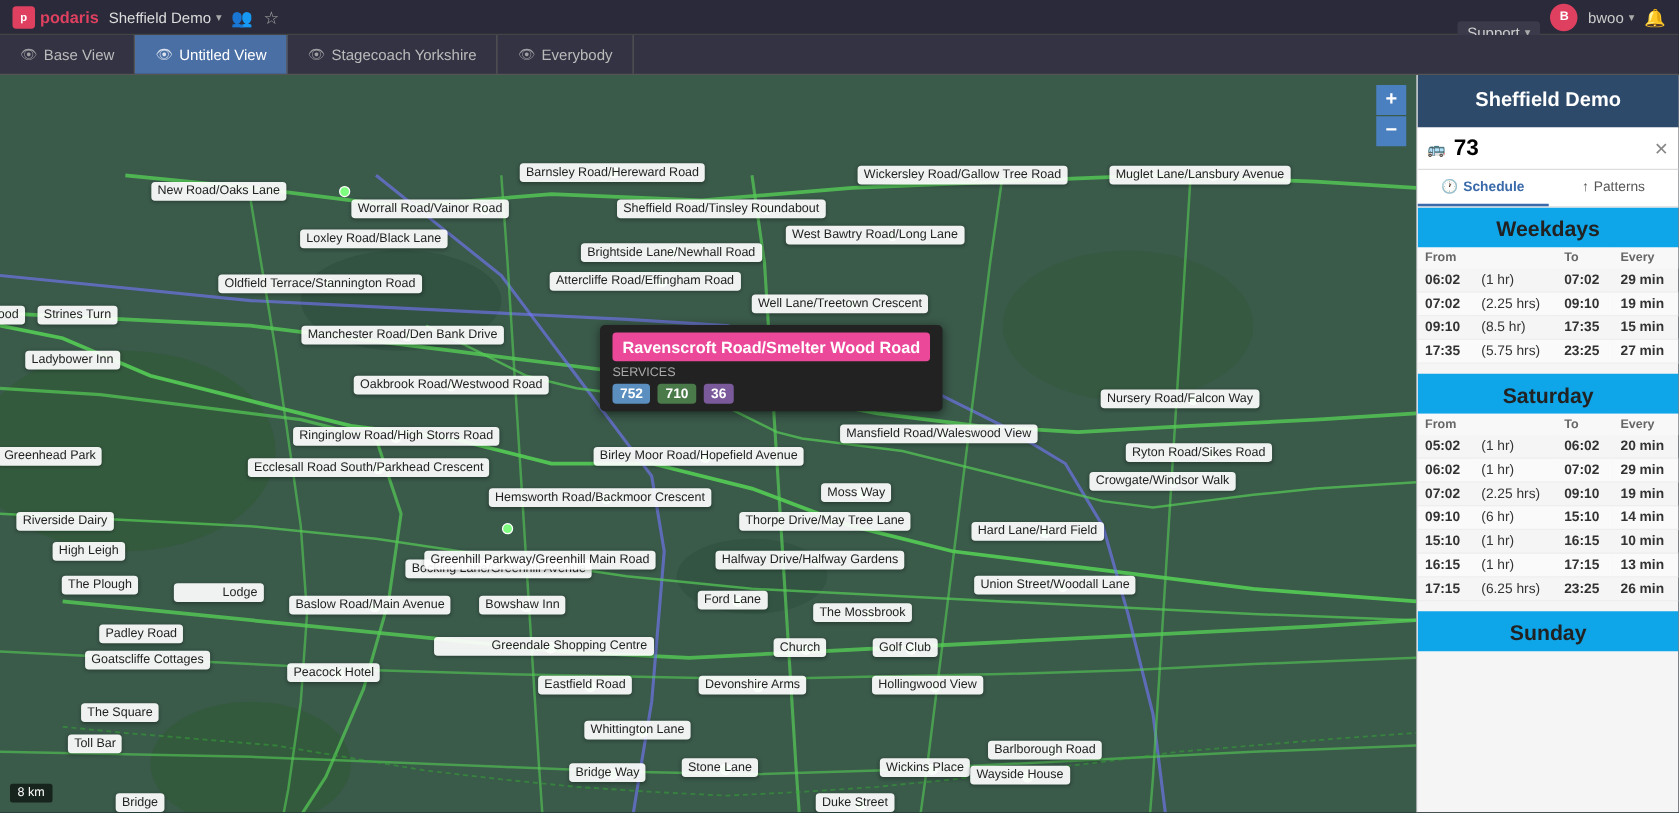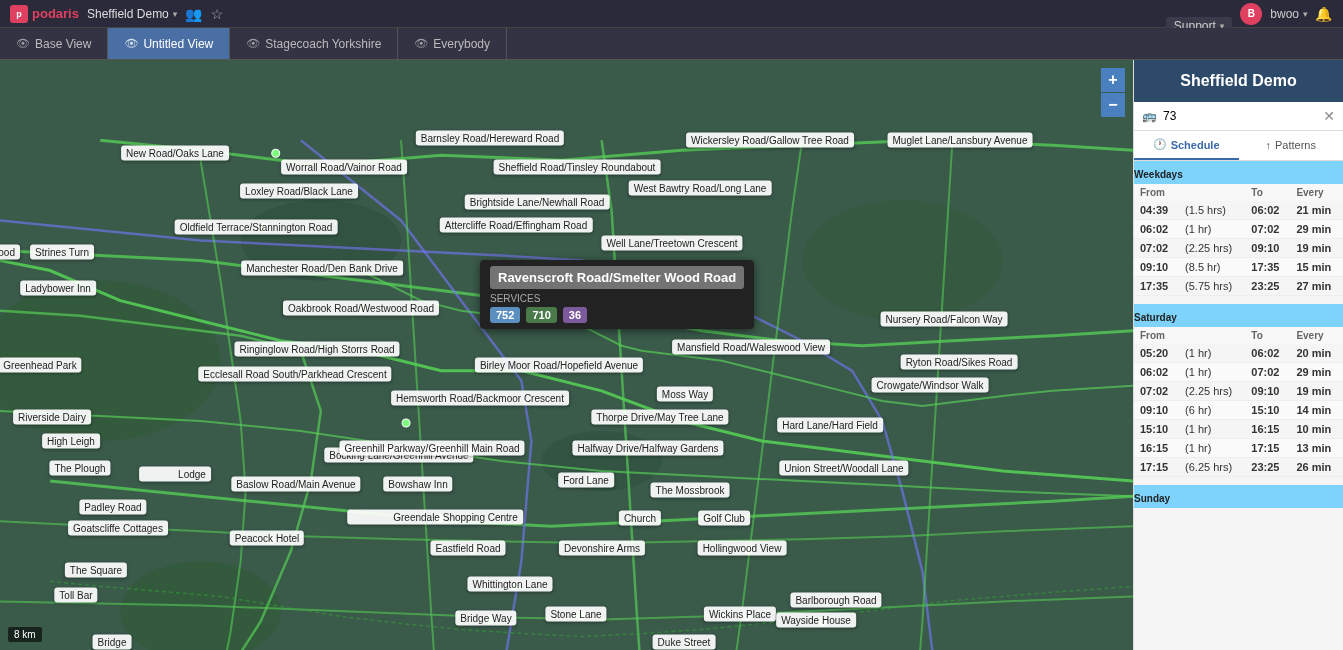"73" input { font-size: 12px -> 18px; font-weight: normal -> bold }
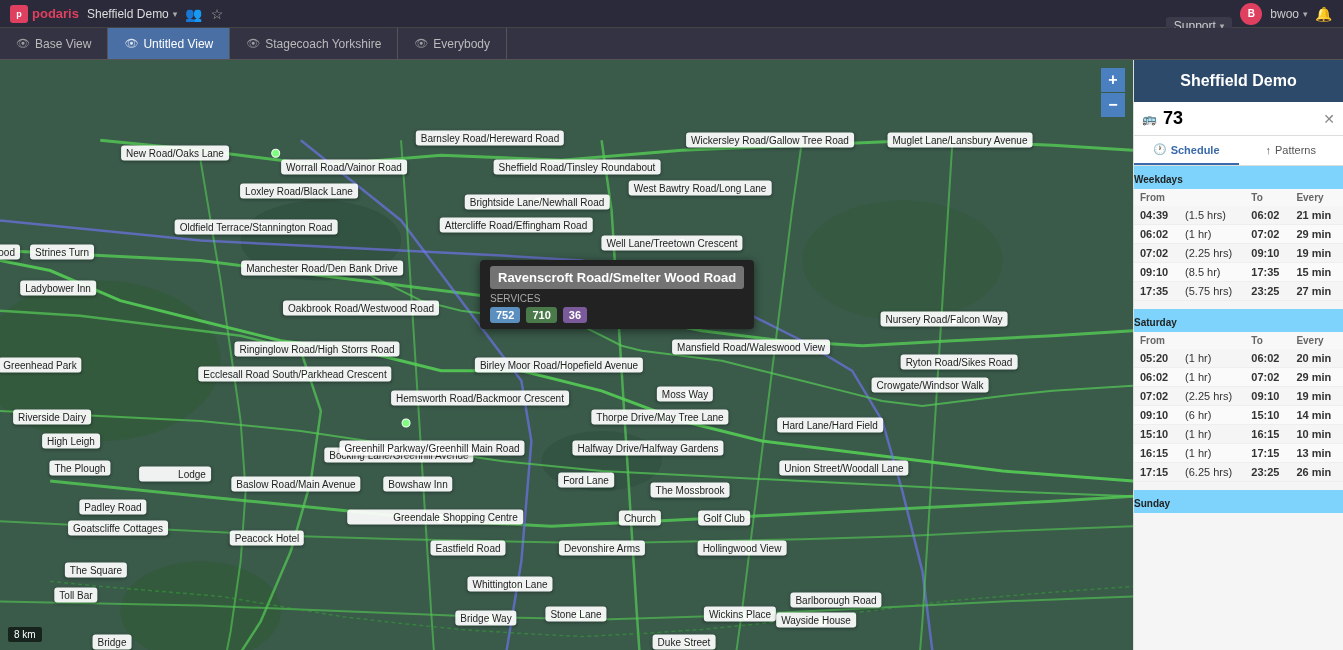"Weekdays" .section-title { background: #7dd3fc -> #0ea5e9; font-size: 10px -> 17px; text-align: none -> center }
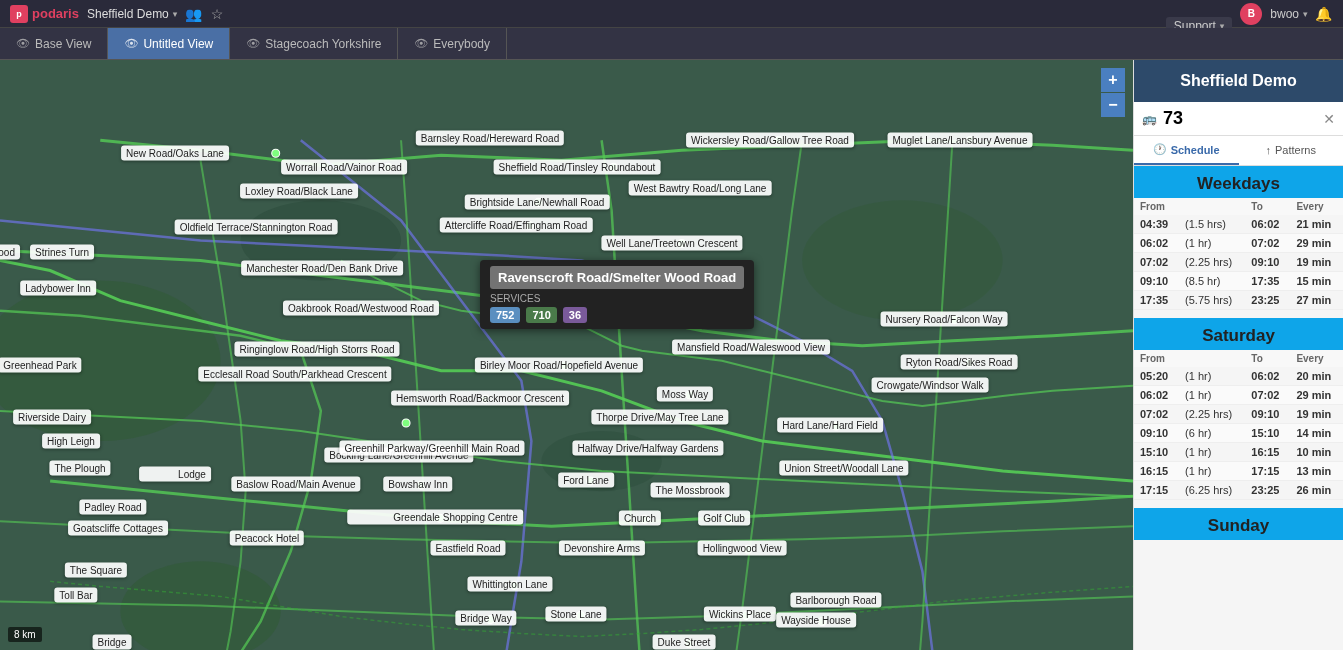"04:39" tr { html: <tr> <td>04:39</td> <td>(1.5 hrs)</td> <td>06:02</td> <td>21 min</td> </tr> -> none }
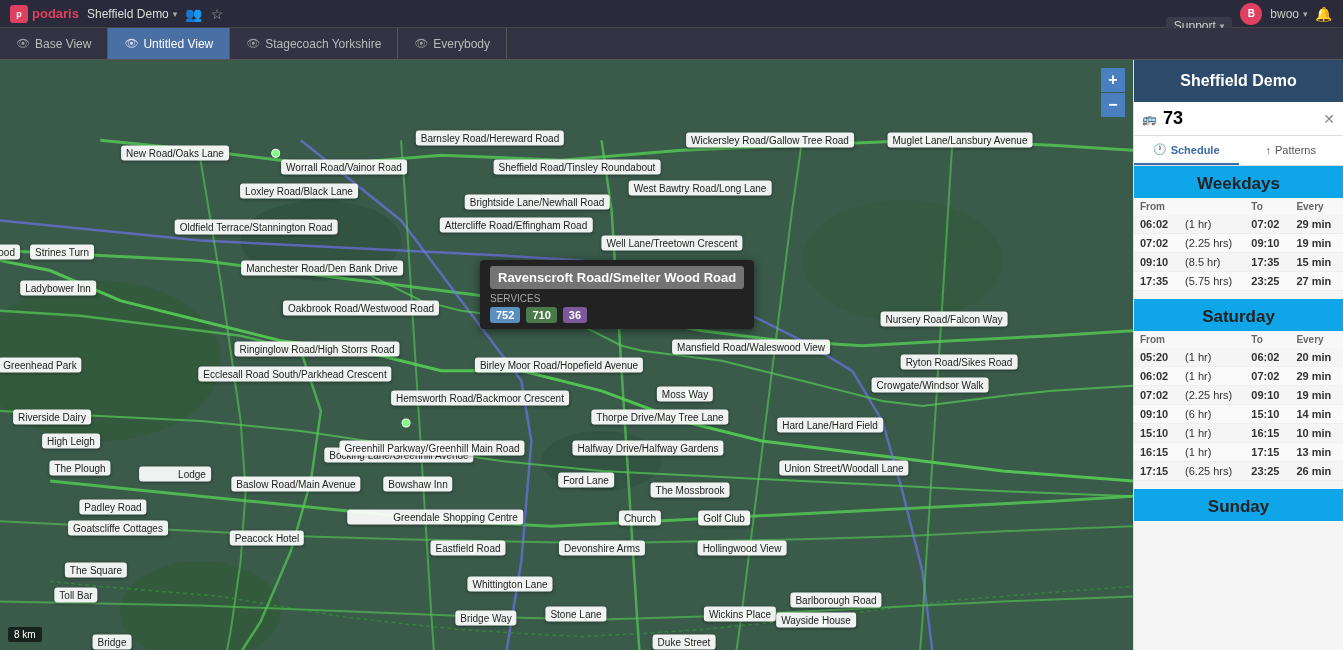"Ravenscroft Road/Smelter Wood Road" .stop-tooltip .stop-name { background: #737373 -> #ec4899 }
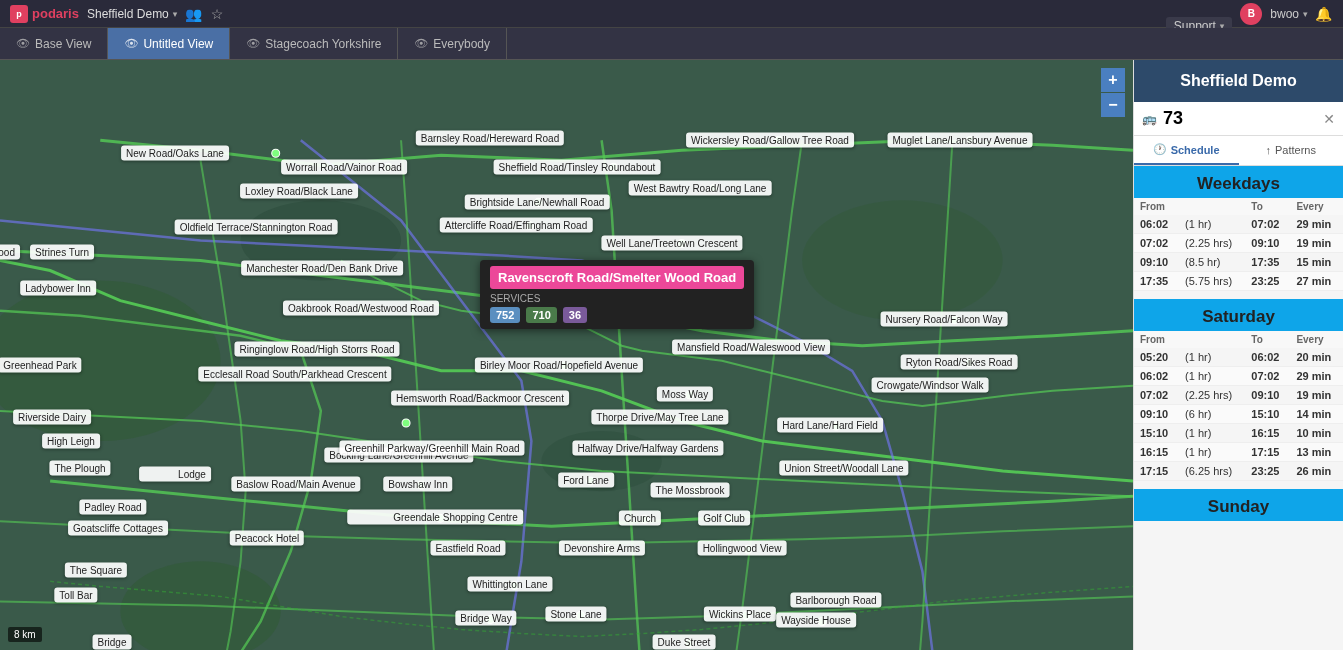"05:20" td.time-col { text: 05:20 -> 05:02 }
